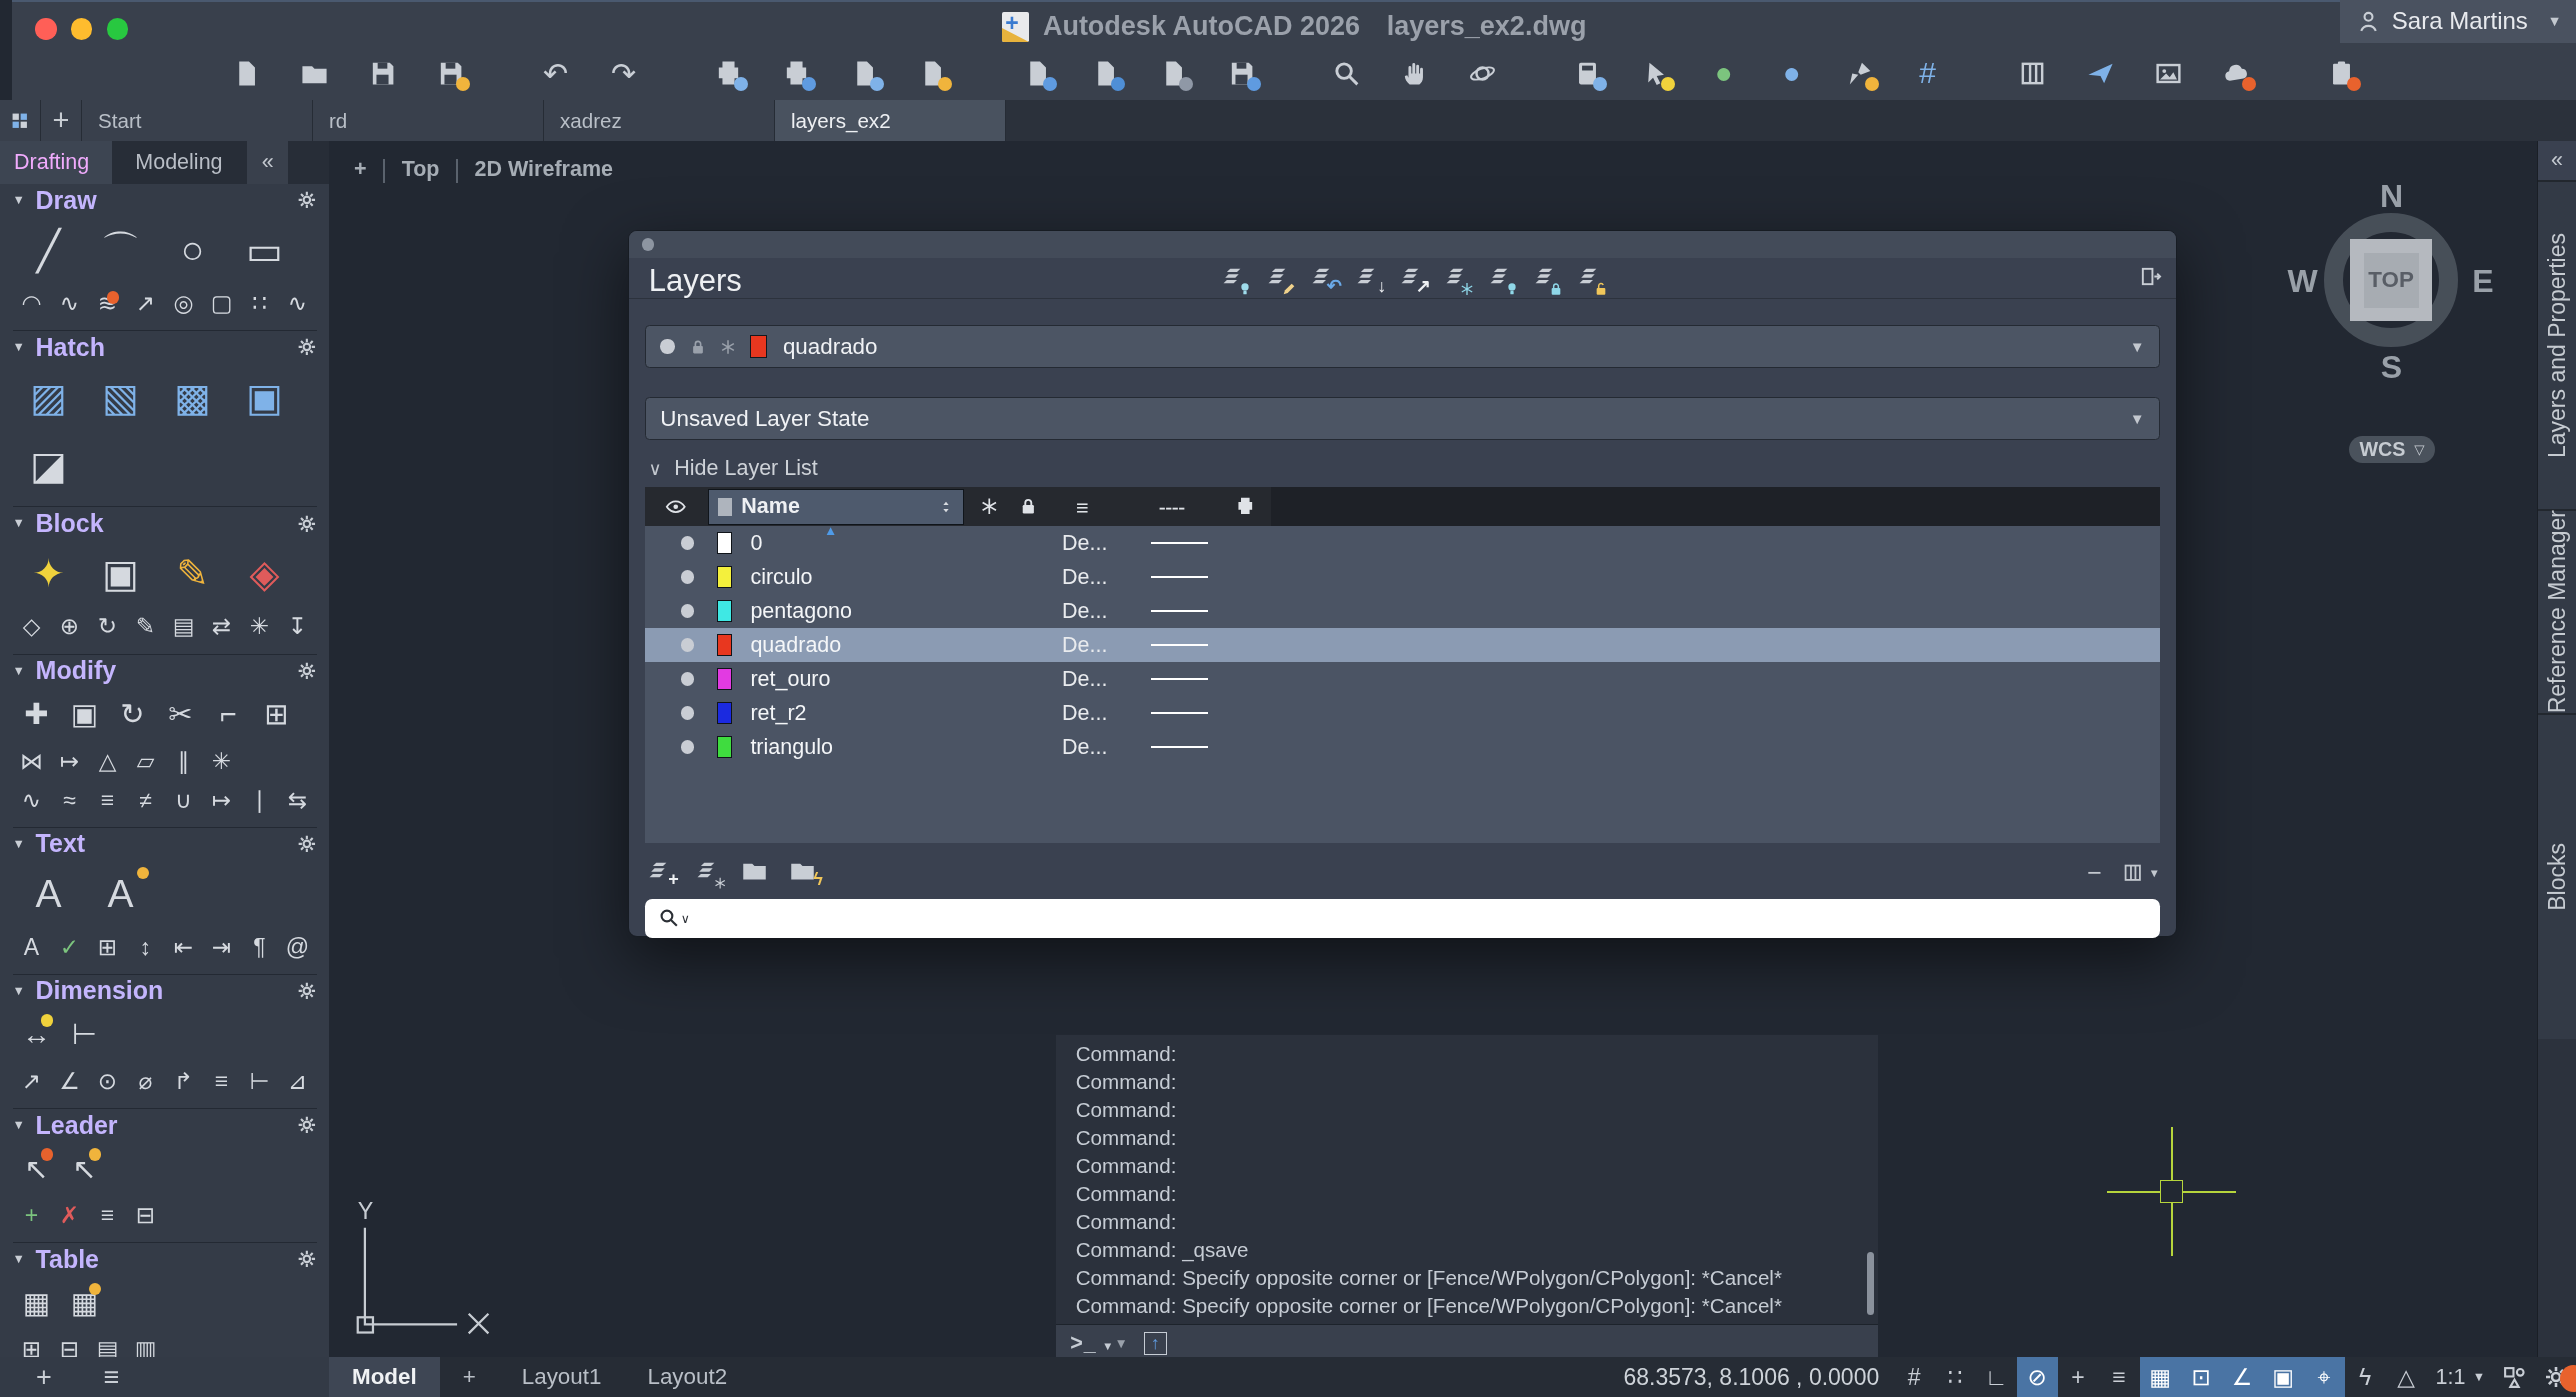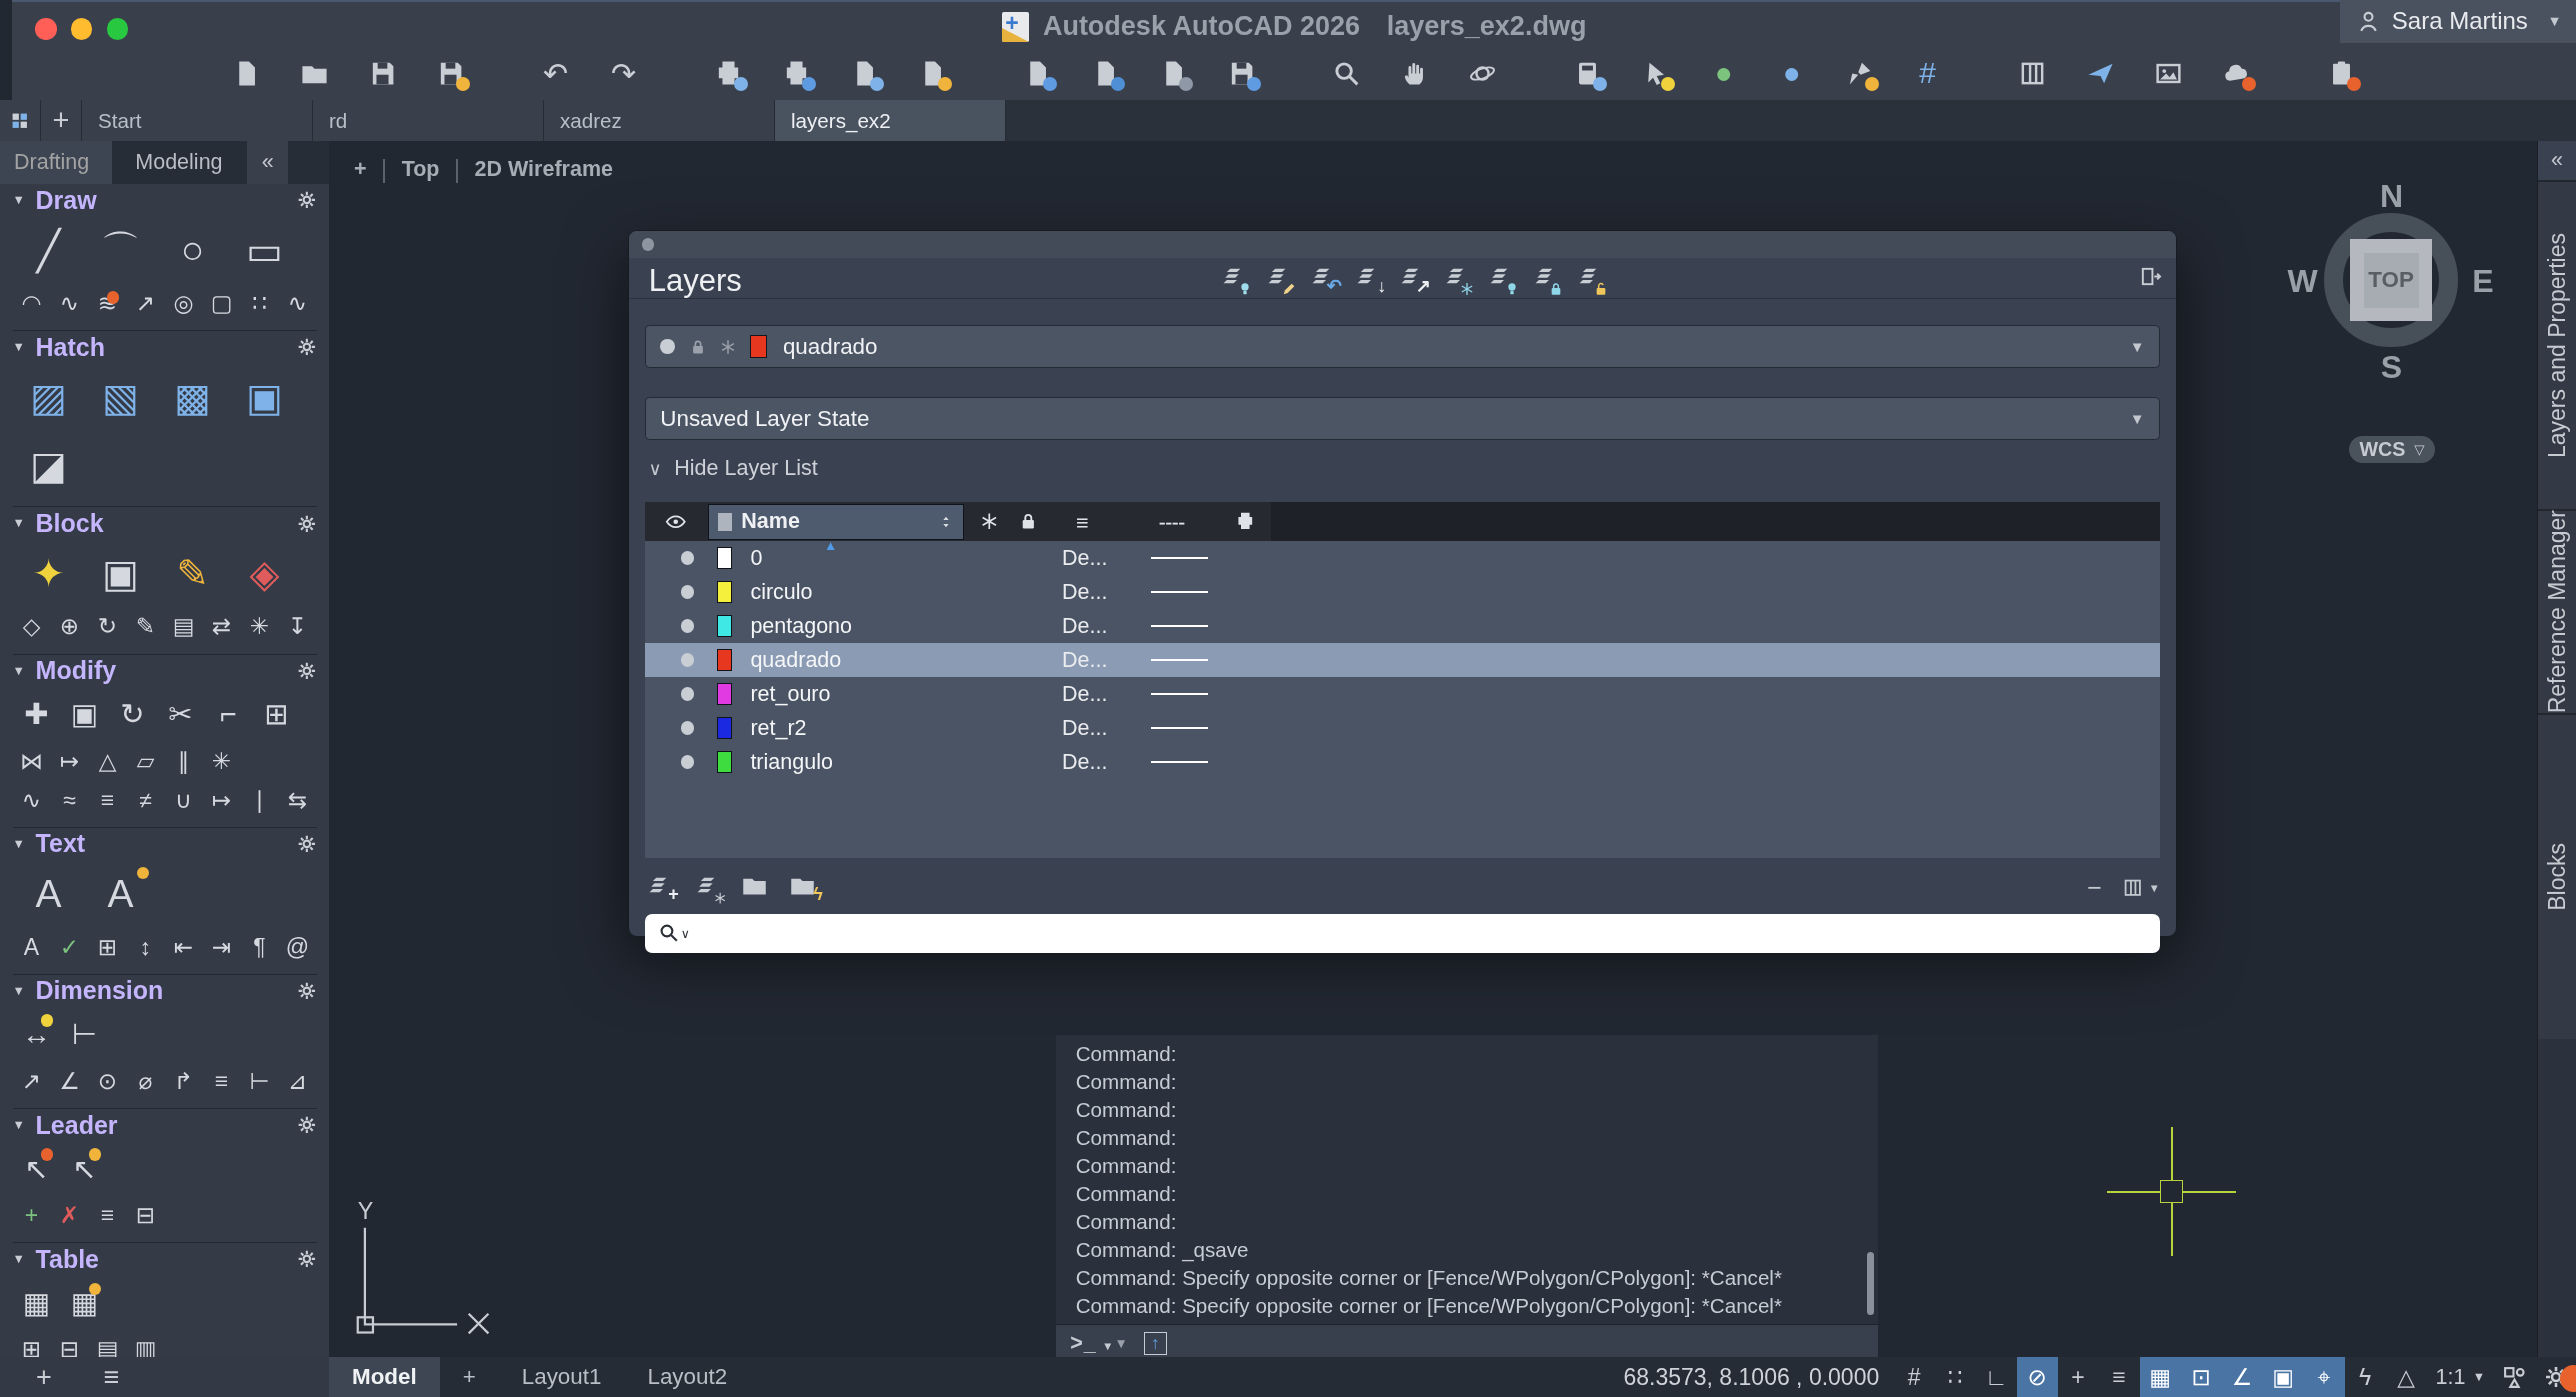"Drafting" .ptab.active { color: #a3a3a3 -> #f0abfc }
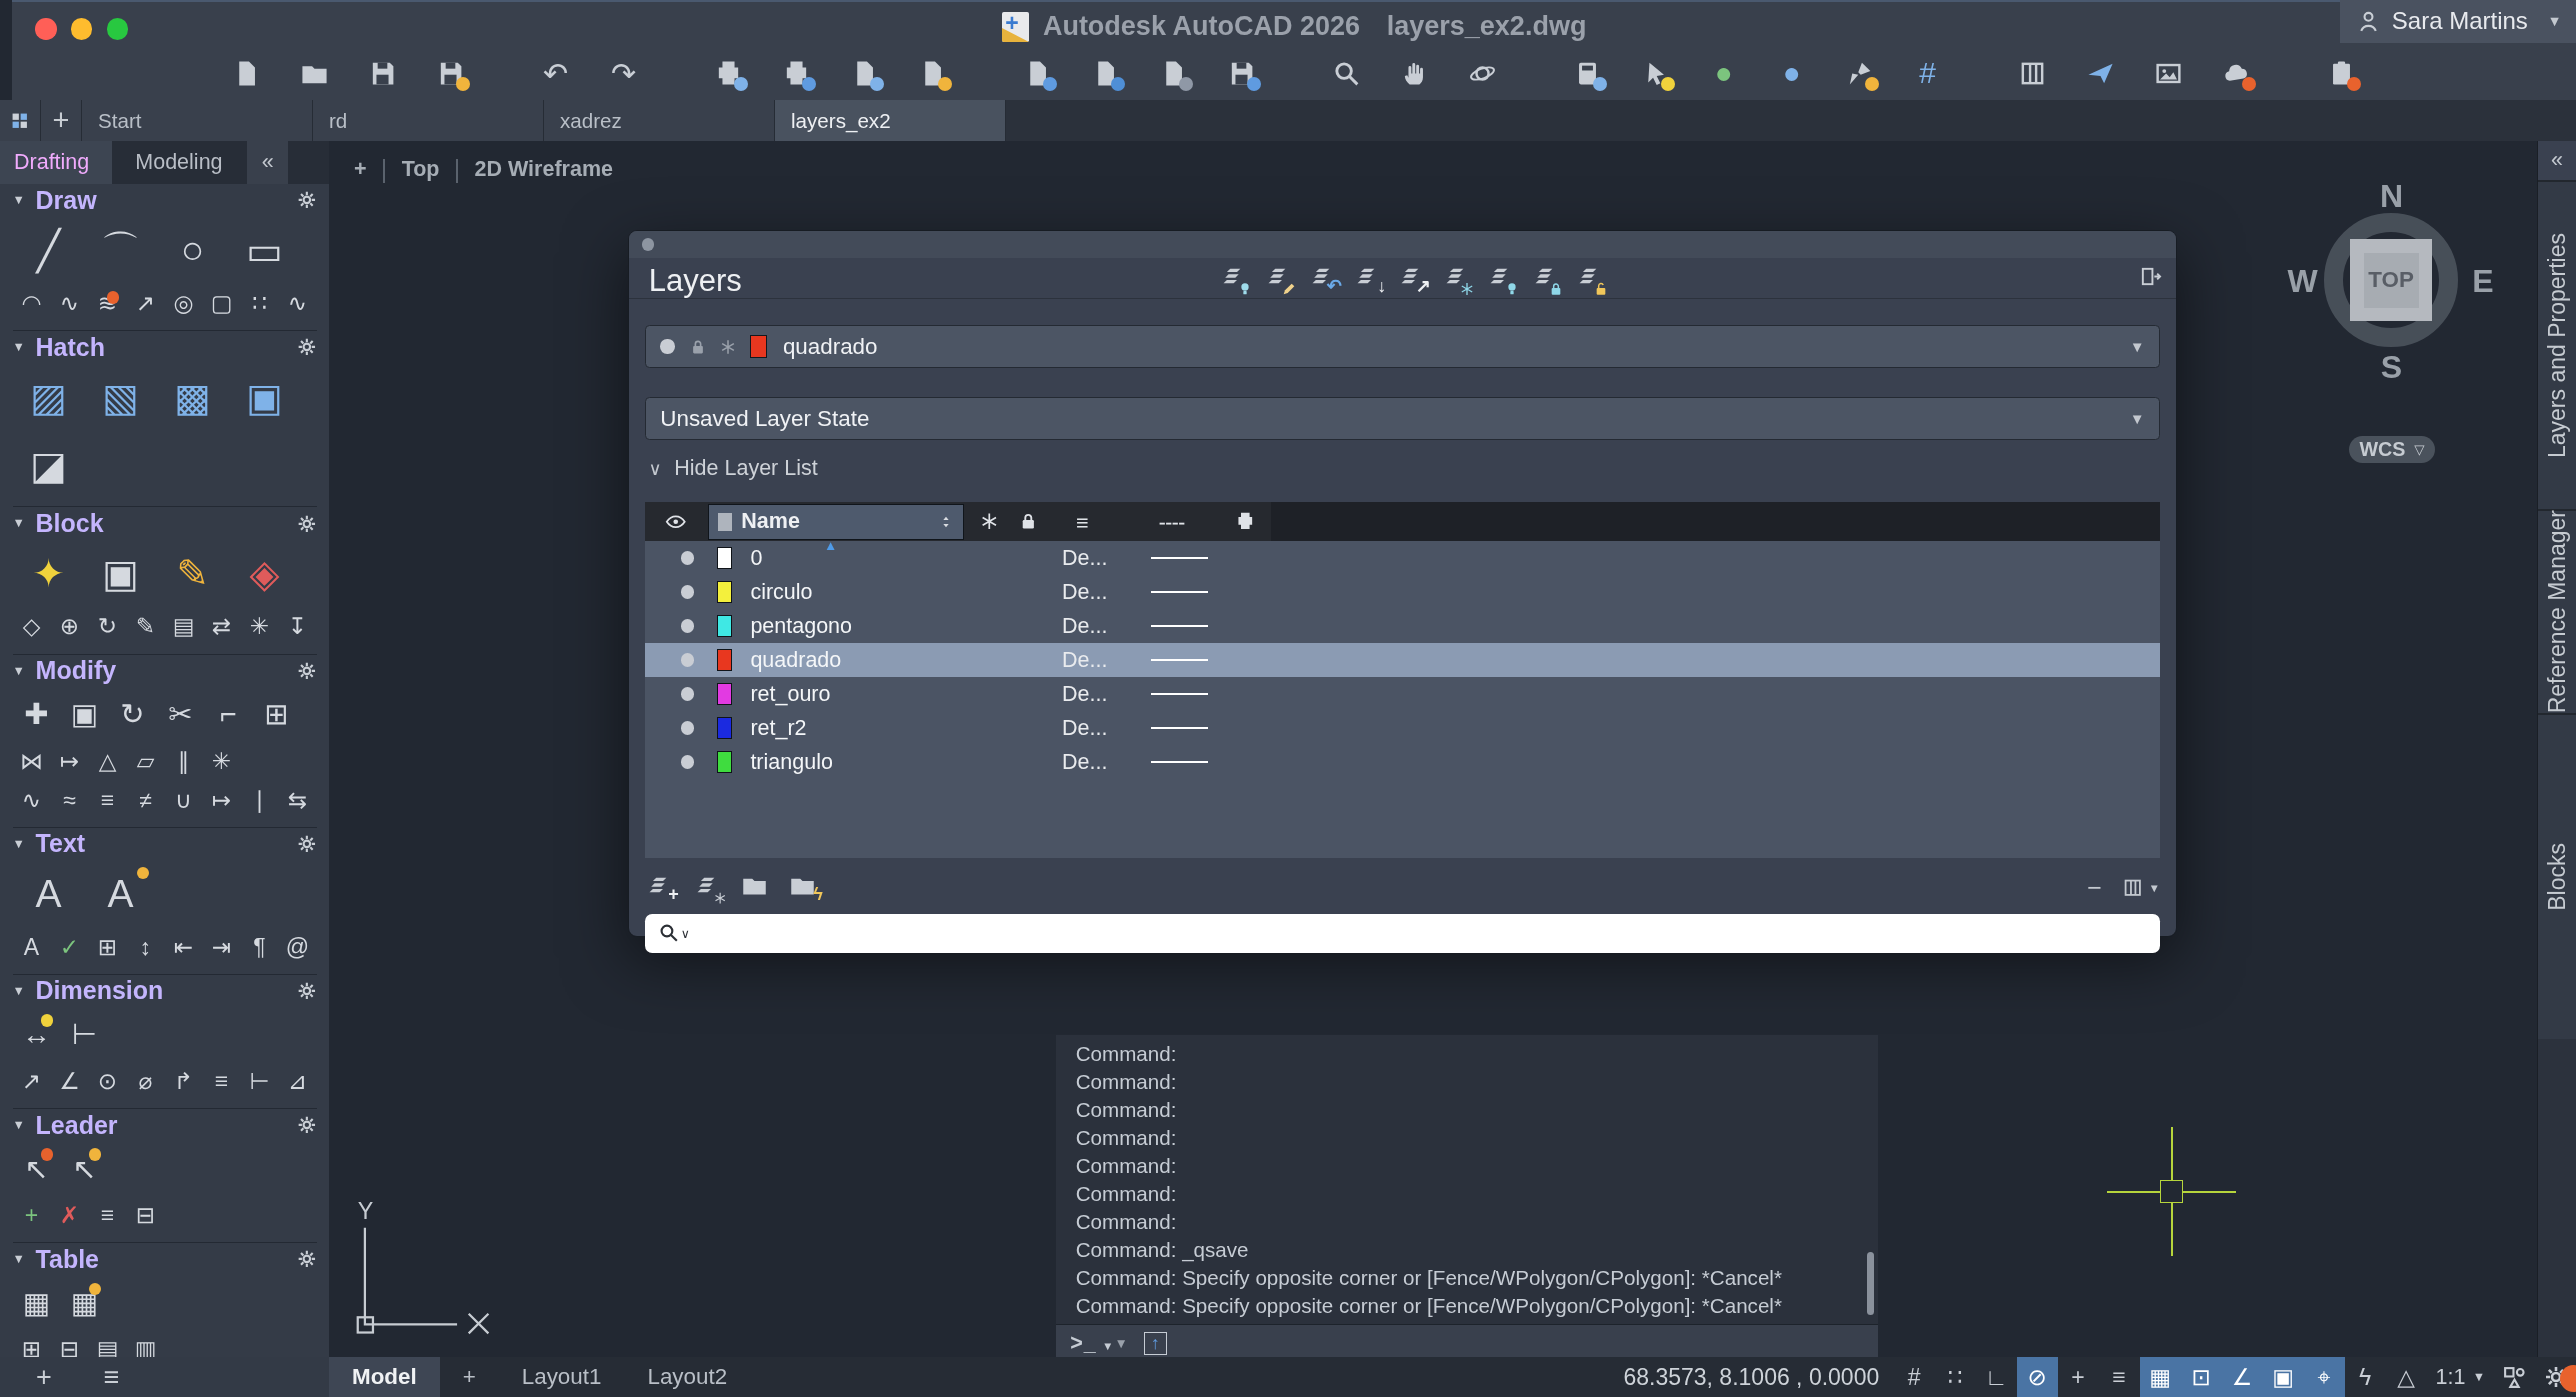"Name" .ltable { margin-top: 21px -> 6px }
